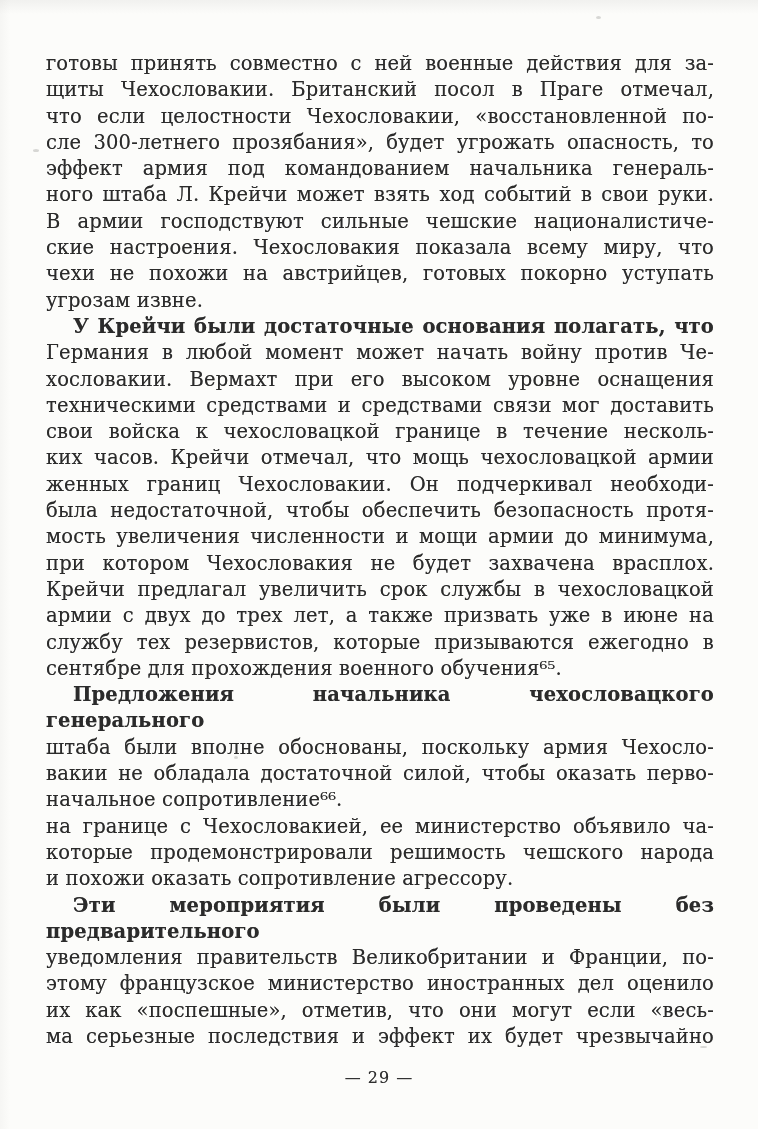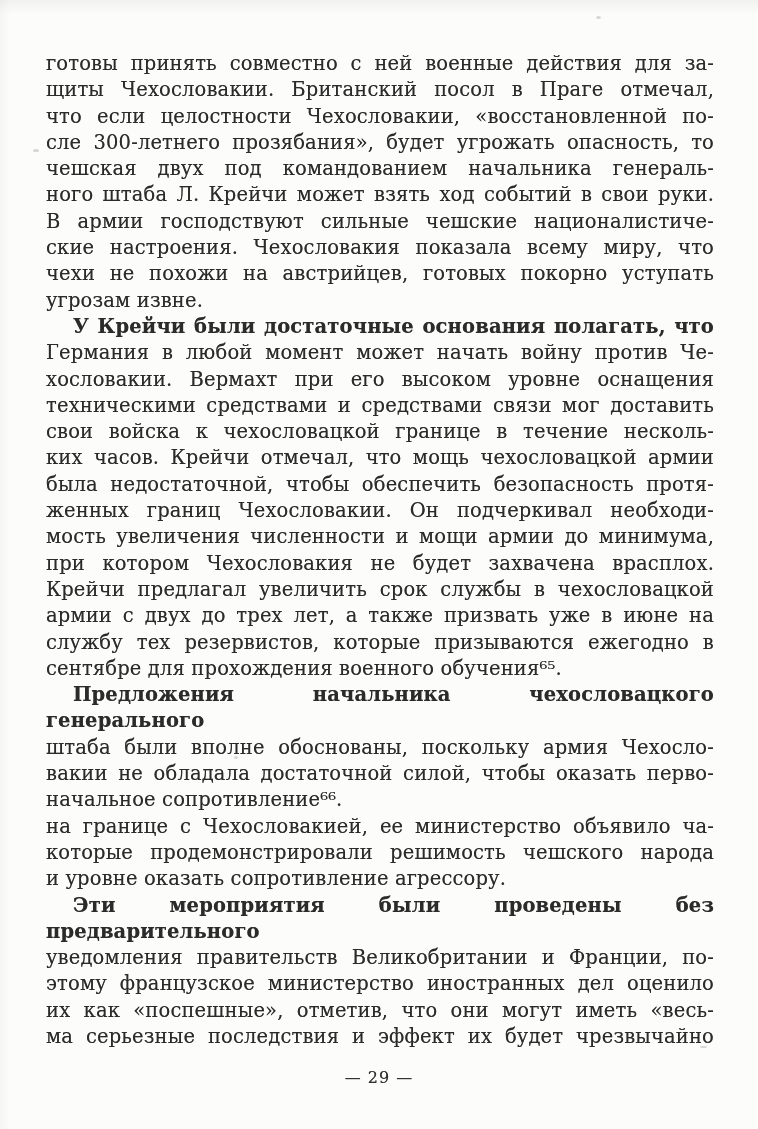"чешская двух под командованием" div.line { text: чешская двух -> эффект армия }
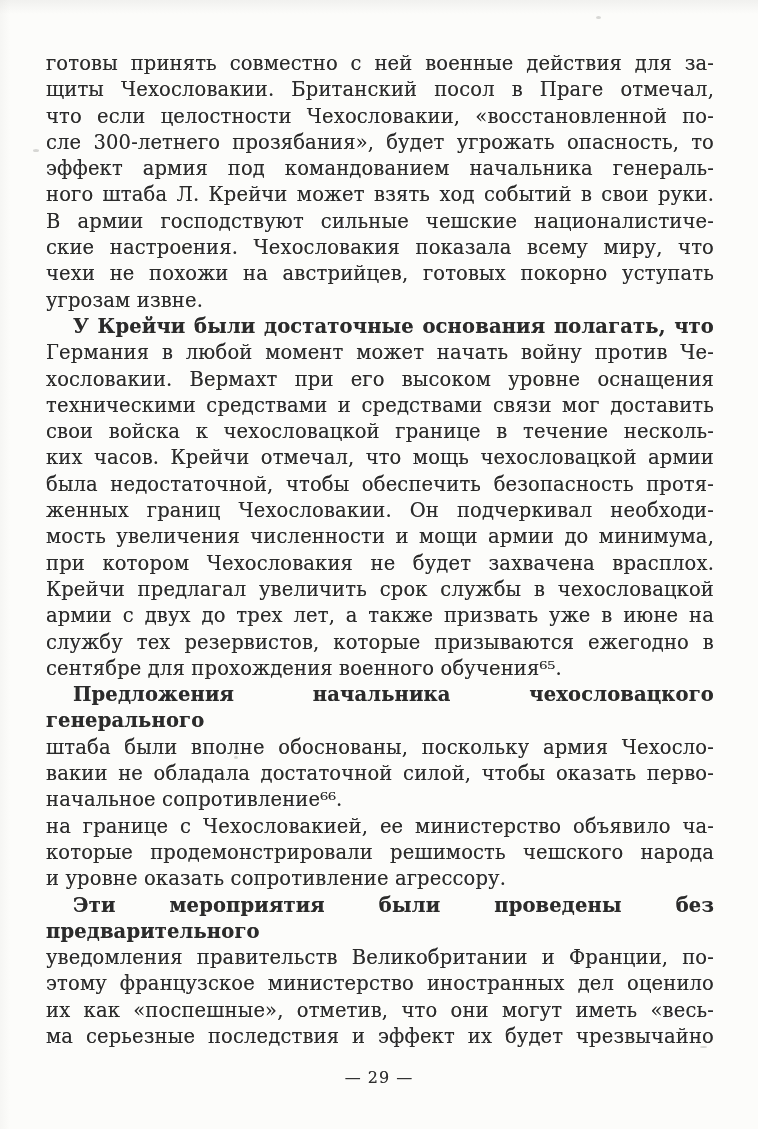"была недостаточной, чтобы обеспечить" div.line { order: before "женных границ Чехословакии. Он" -> after "женных границ Чехословакии. Он" }
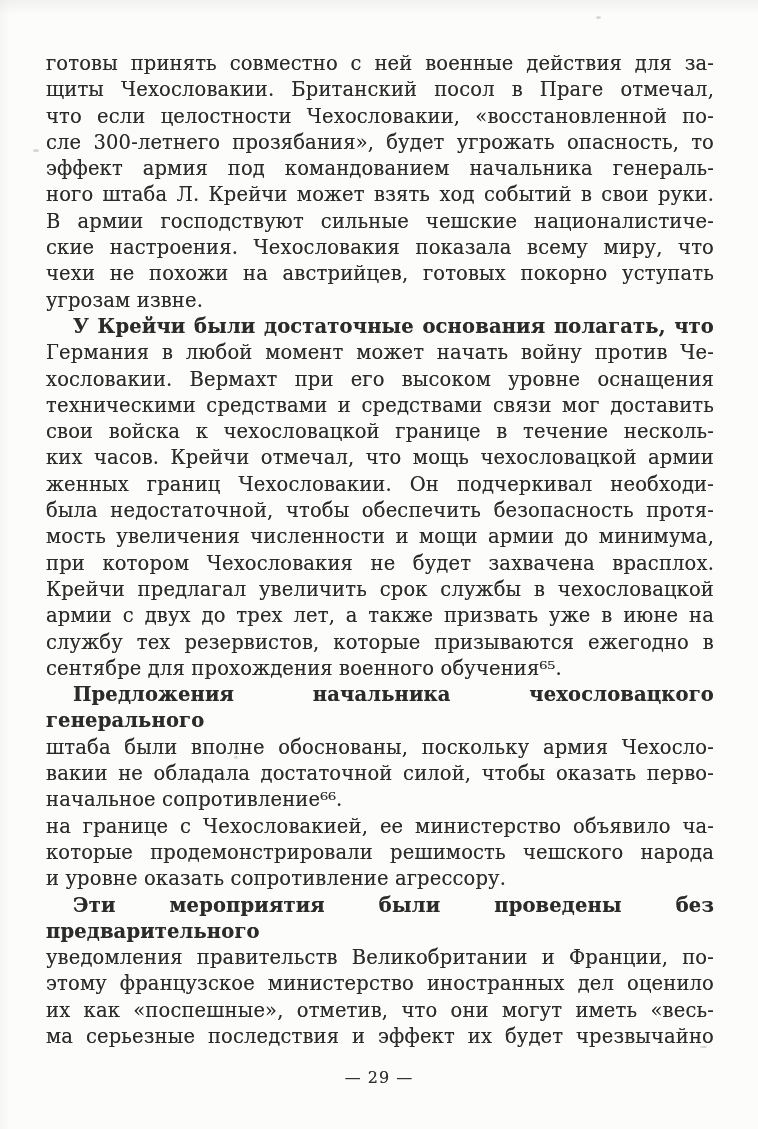"и уровне оказать сопротивление" div.line { text: уровне -> похожи }
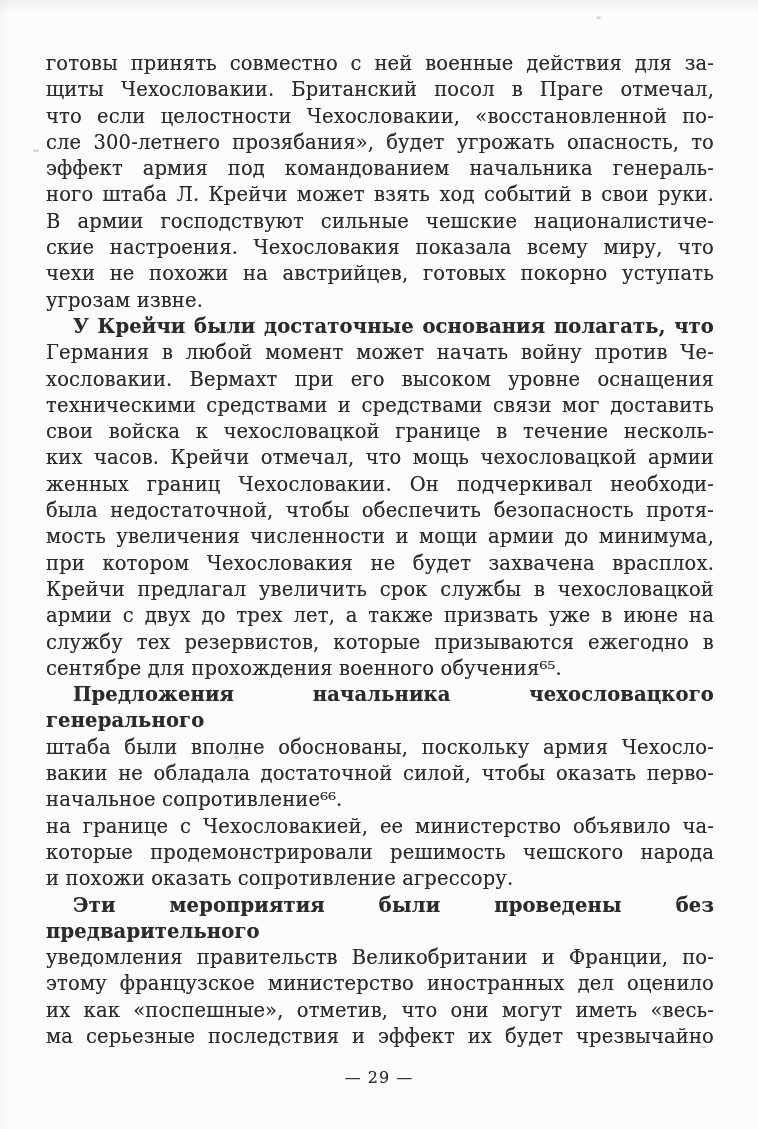"их как «поспешные», отметив, что" div.line { text: иметь -> если }
